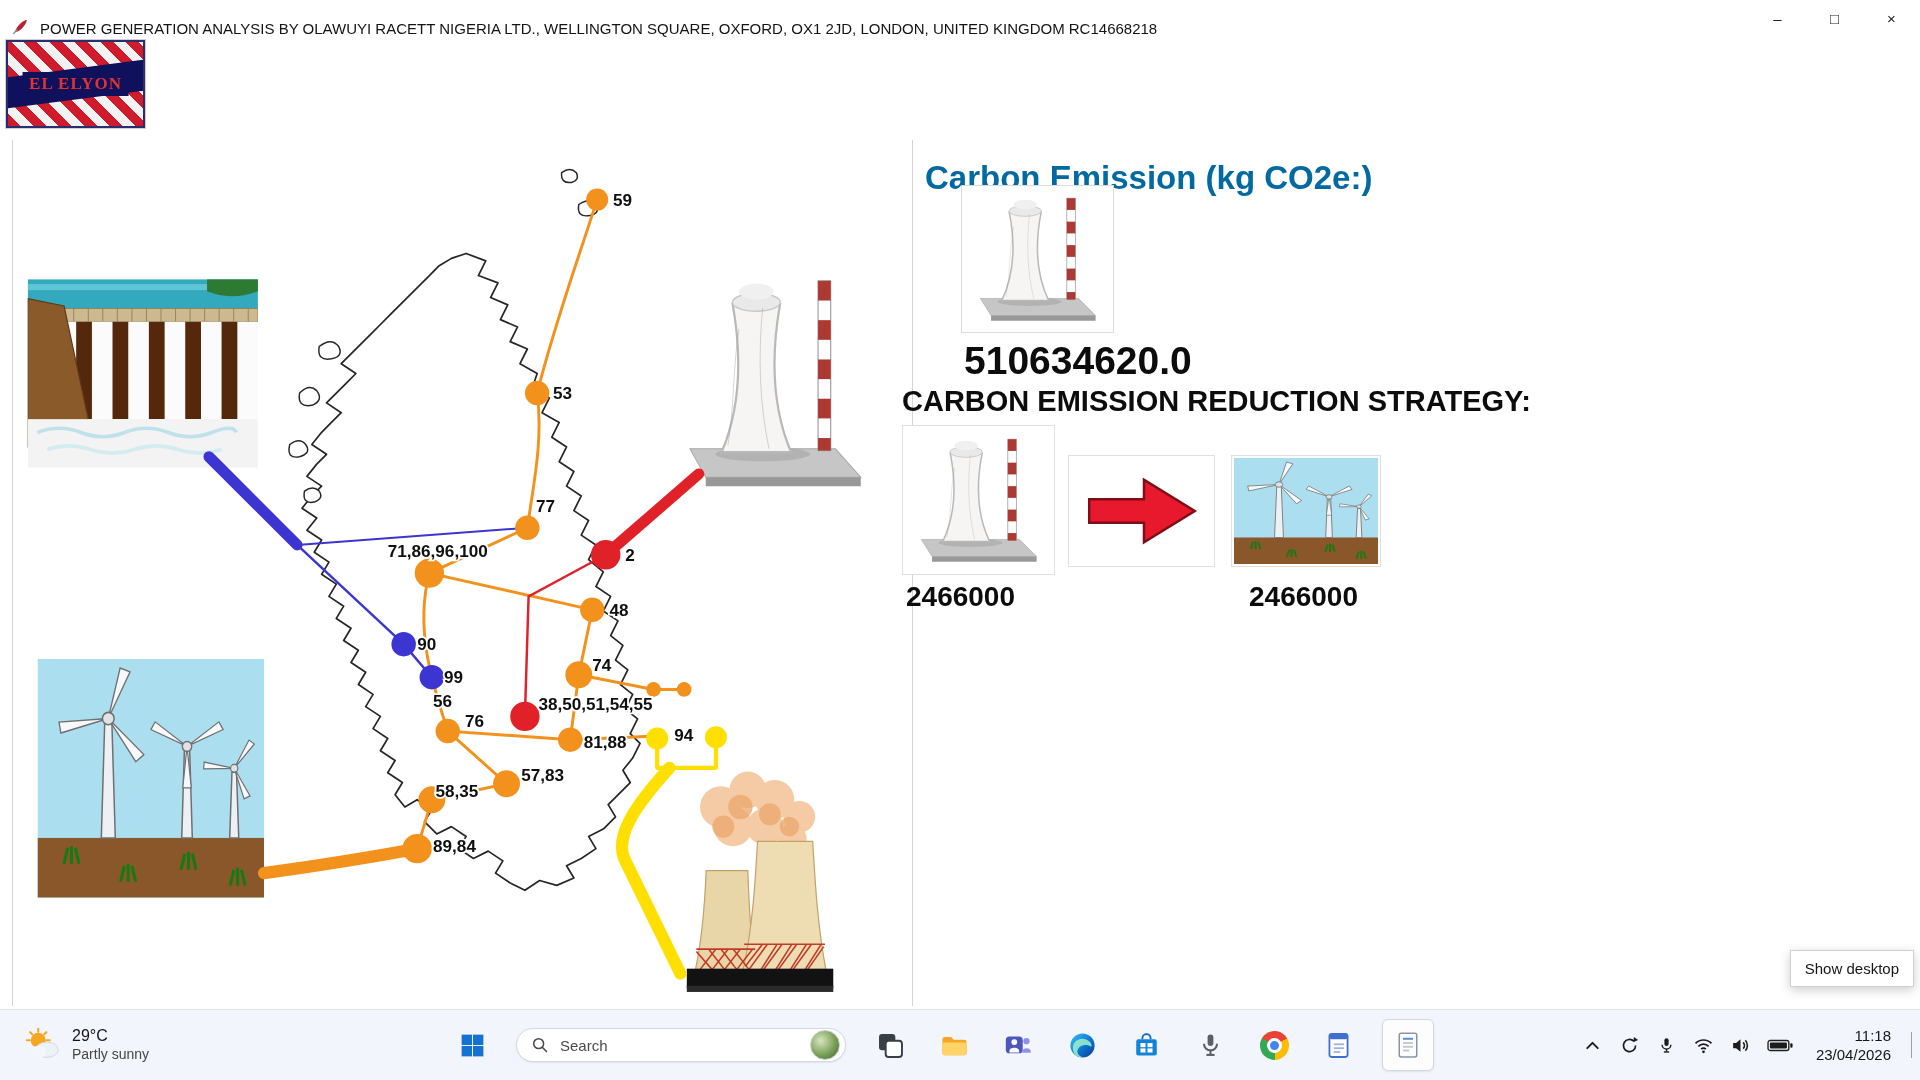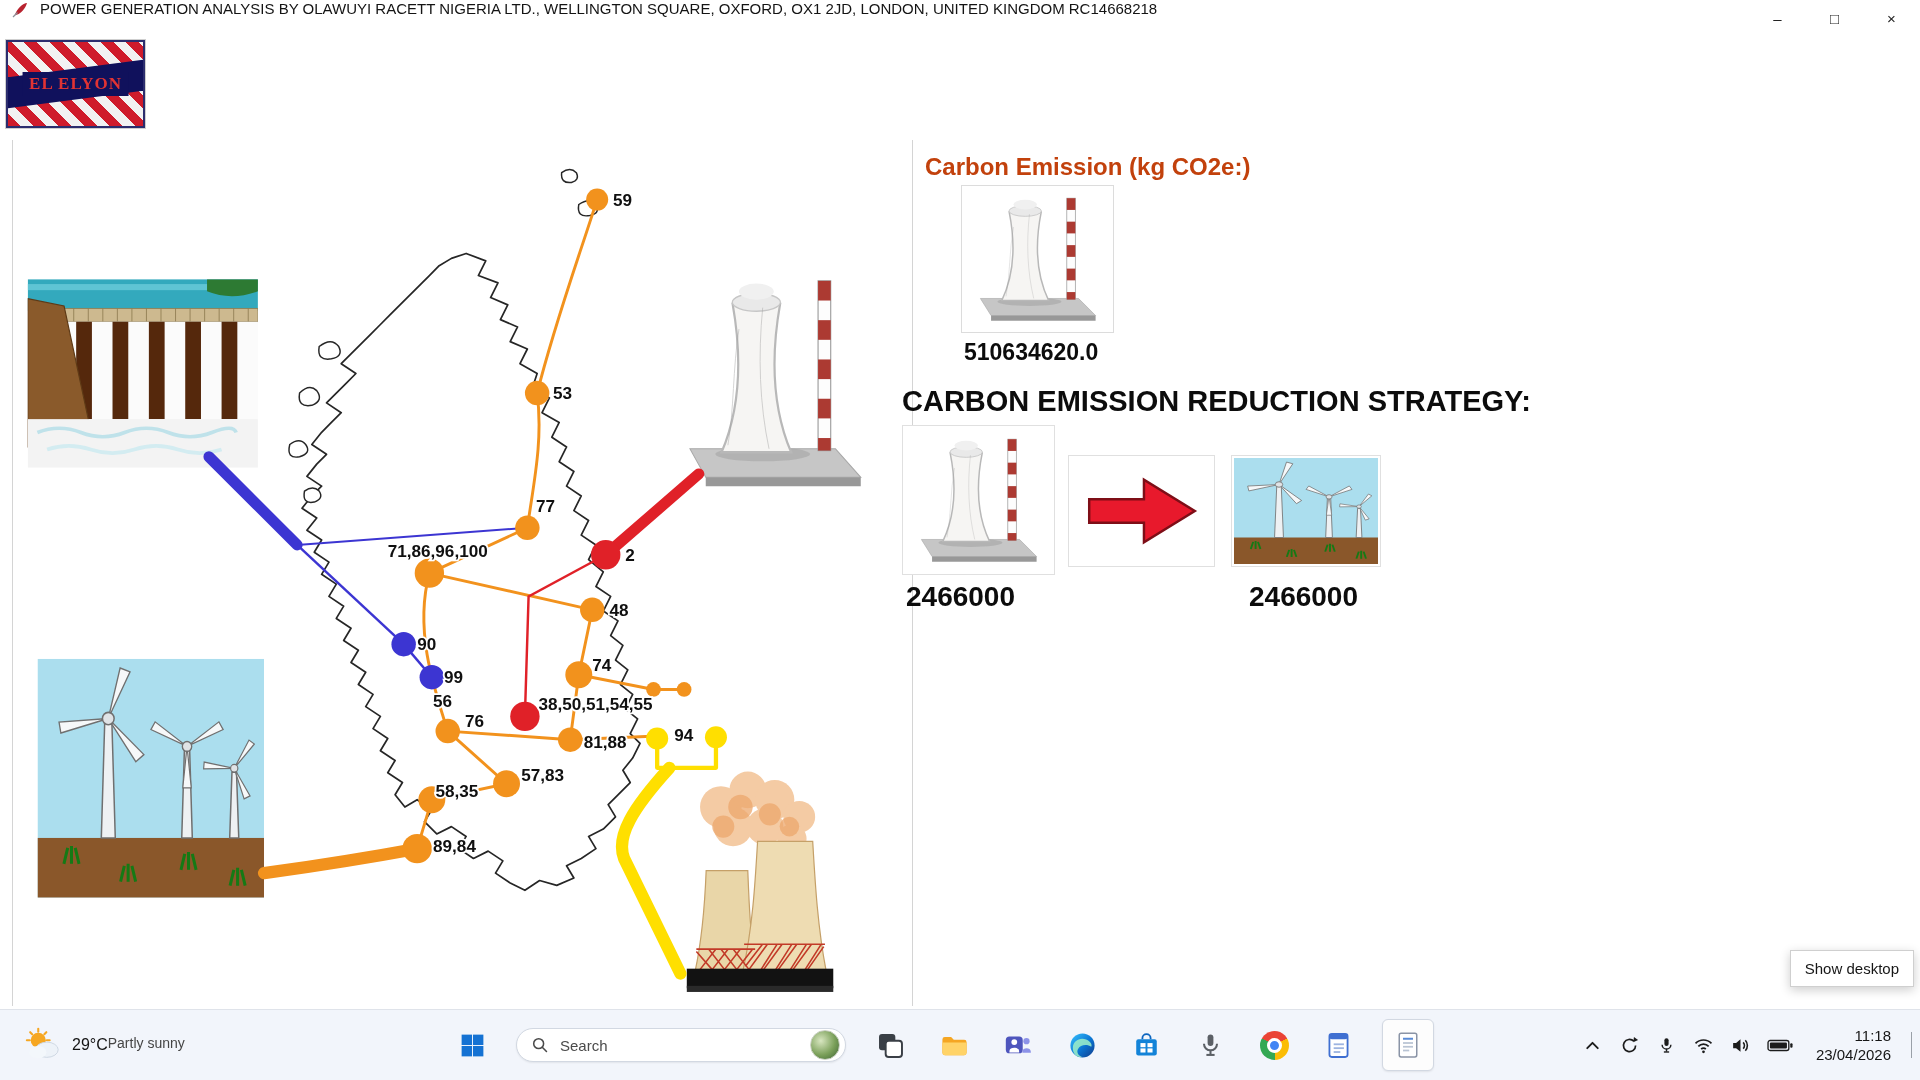"POWER GENERATION ANALYSIS BY OLAWUYI" .titlebar { align-items: flex-start -> flex-end }
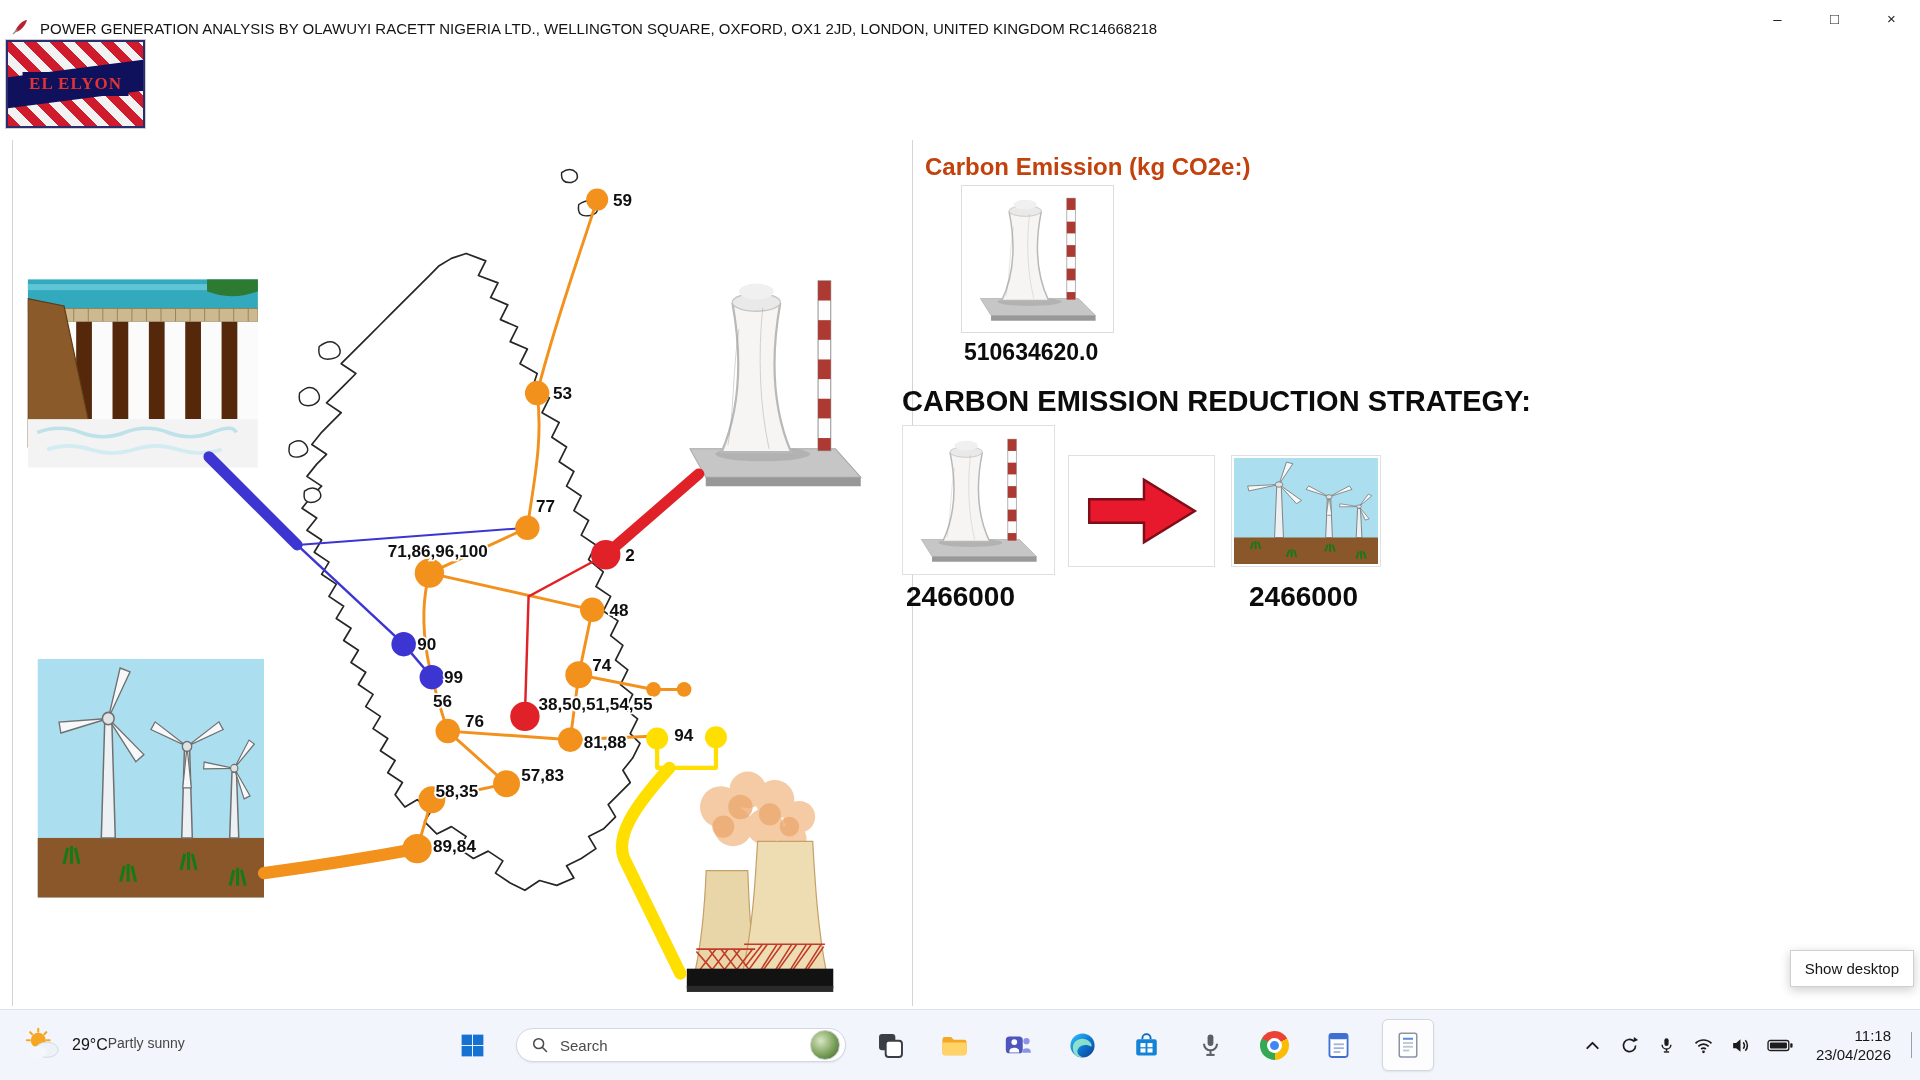"Carbon Emission (kg CO2e:)" .carbon-heading { color: #c2410c -> #0369a1; font-size: 24px -> 33px; top: 12px -> 18px }
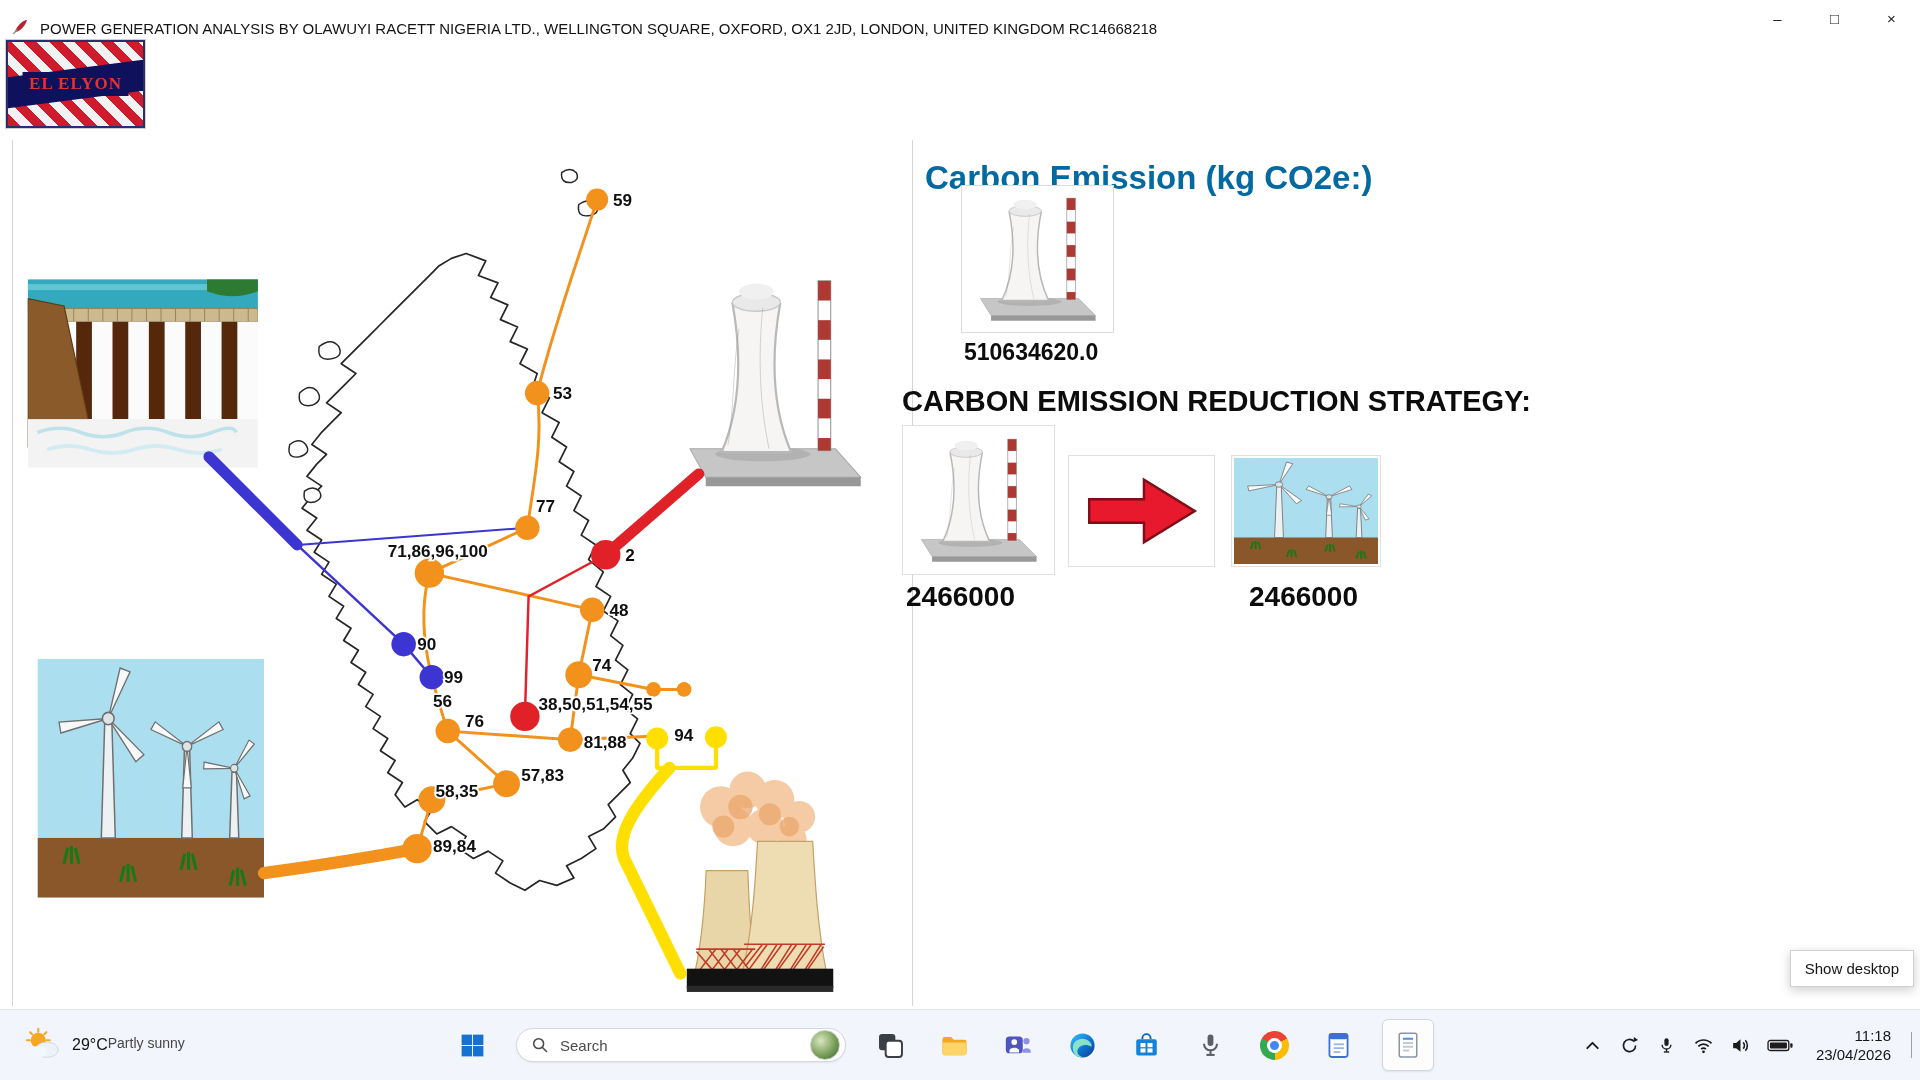"510634620.0" .carbon-total { font-size: 23px -> 39px }
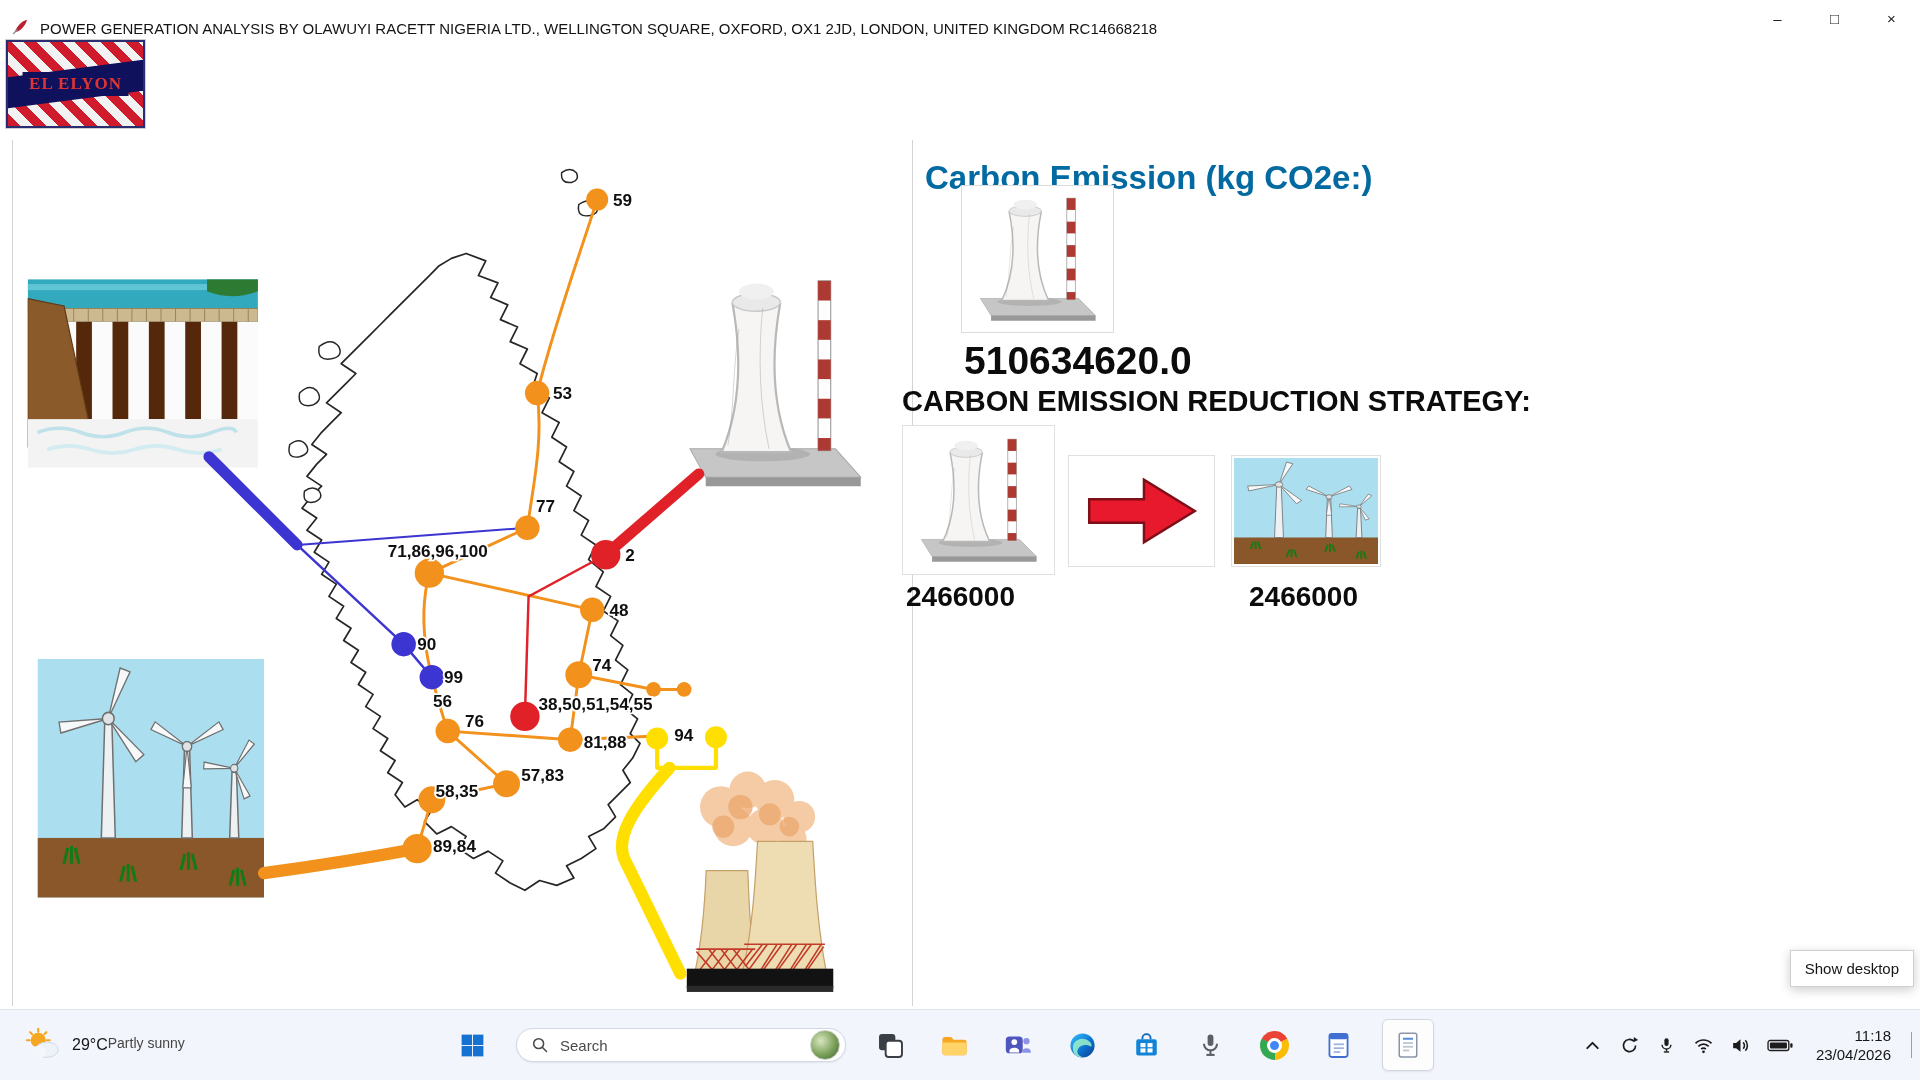"29°C" .weather-texts { flex-direction: row -> column }
